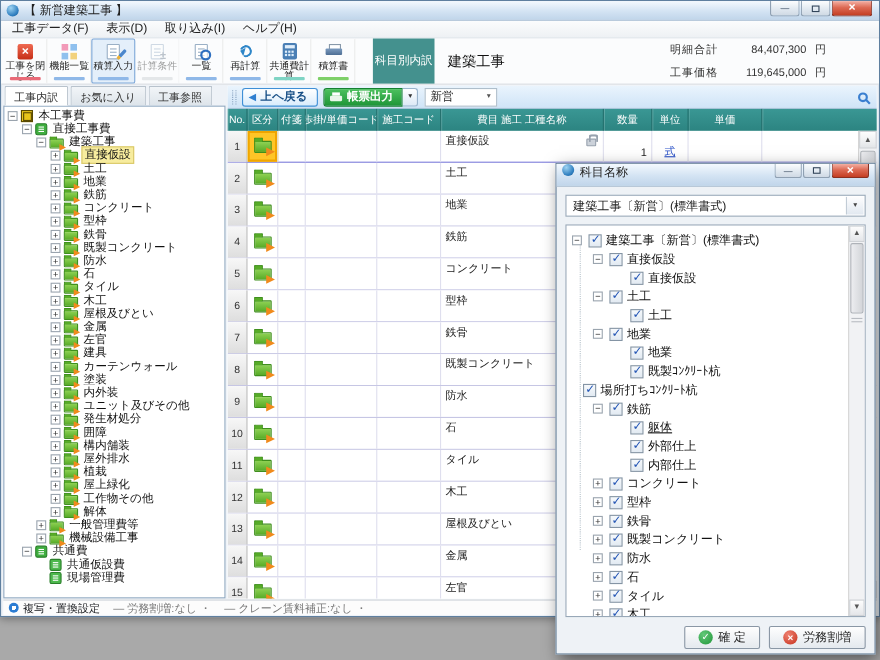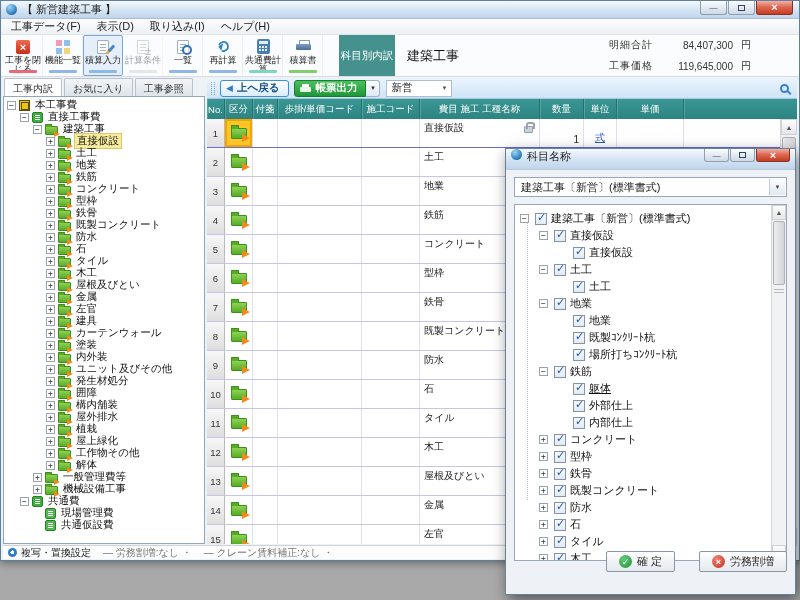"歩掛/単価コード" .c-hokake { width: 84px -> 65px }
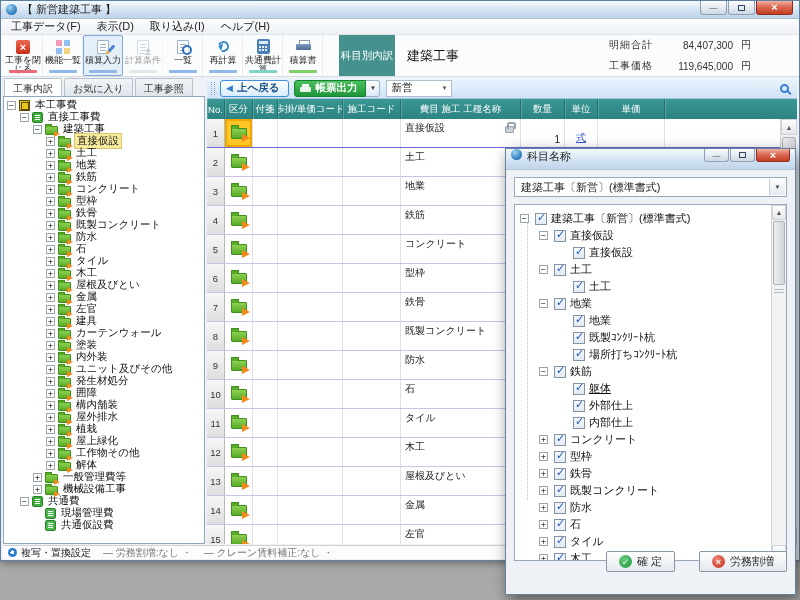"費目 施工 工種名称" .c-himoku { width: 120px -> 148px }
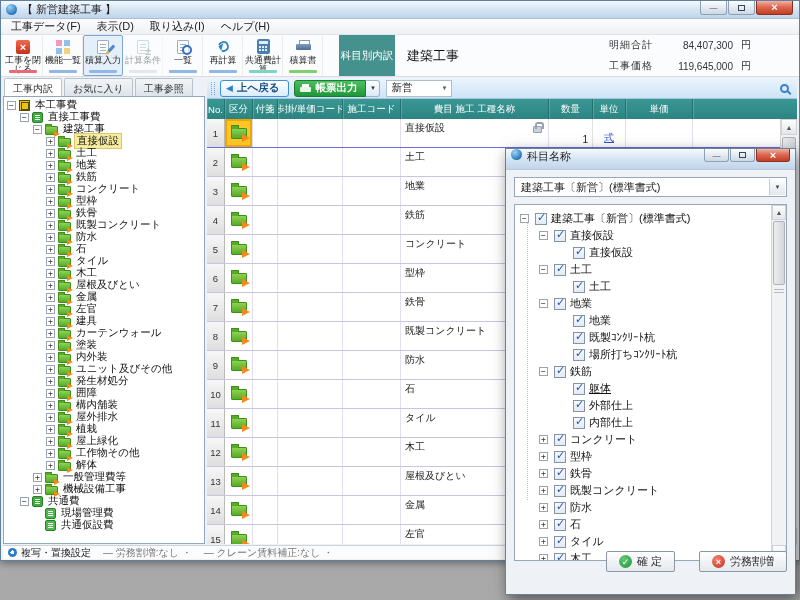"場所打ちｺﾝｸﾘｰﾄ杭" div.ditem { padding-left: 43px -> none }
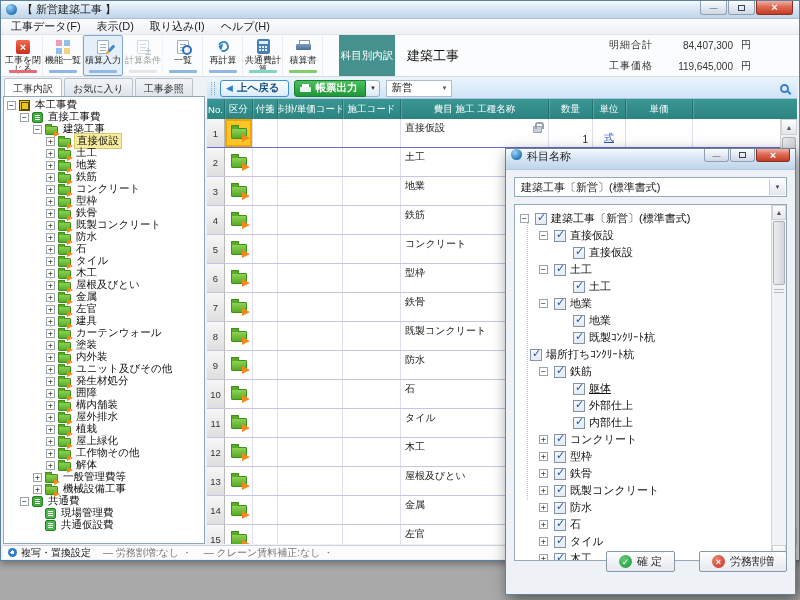"現場管理費" div.titem { order: before "共通仮設費" -> after "共通仮設費" }
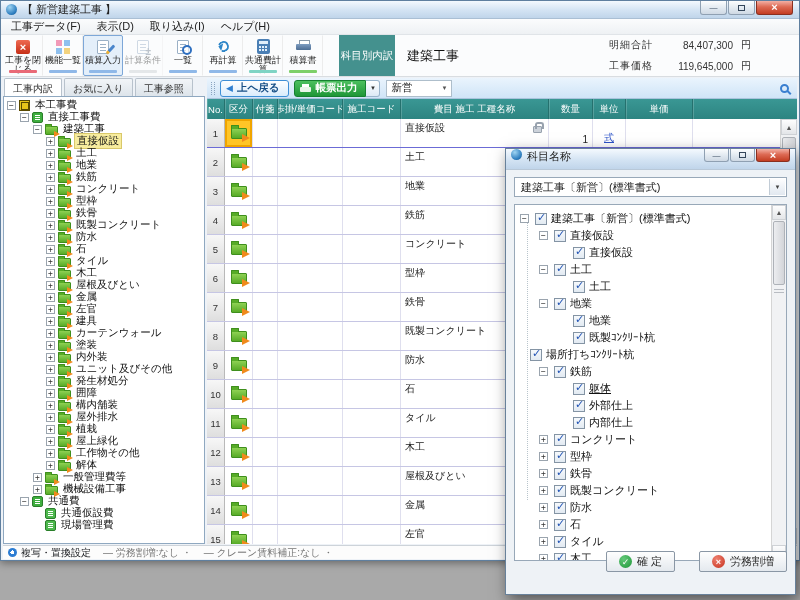"確 定" .dfoot { bottom: 22px -> 4px; gap: 24px -> 8px }
